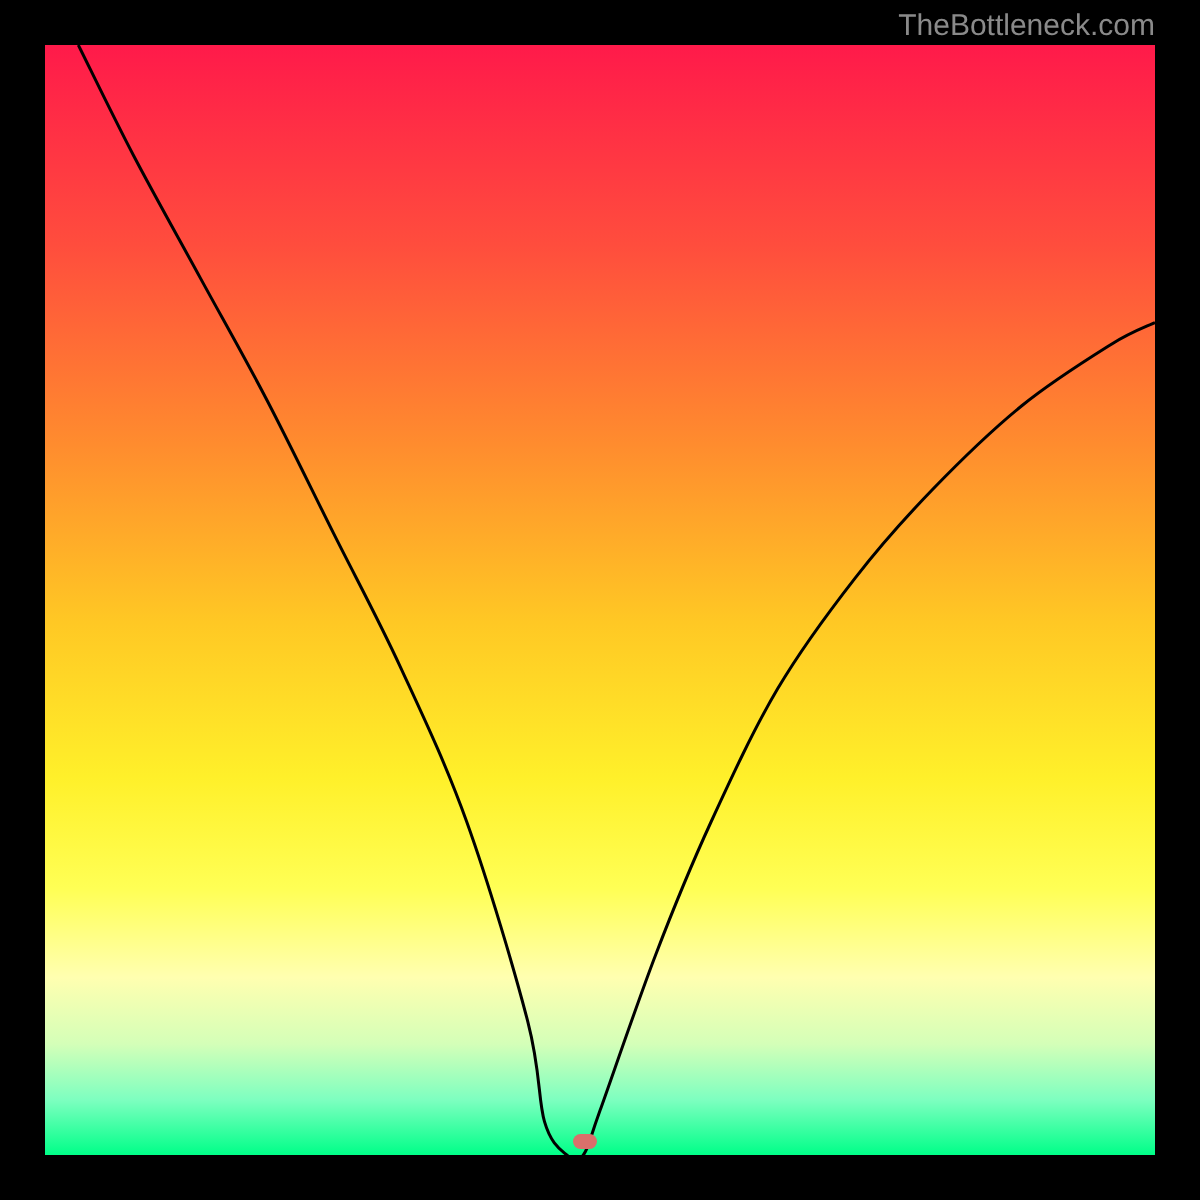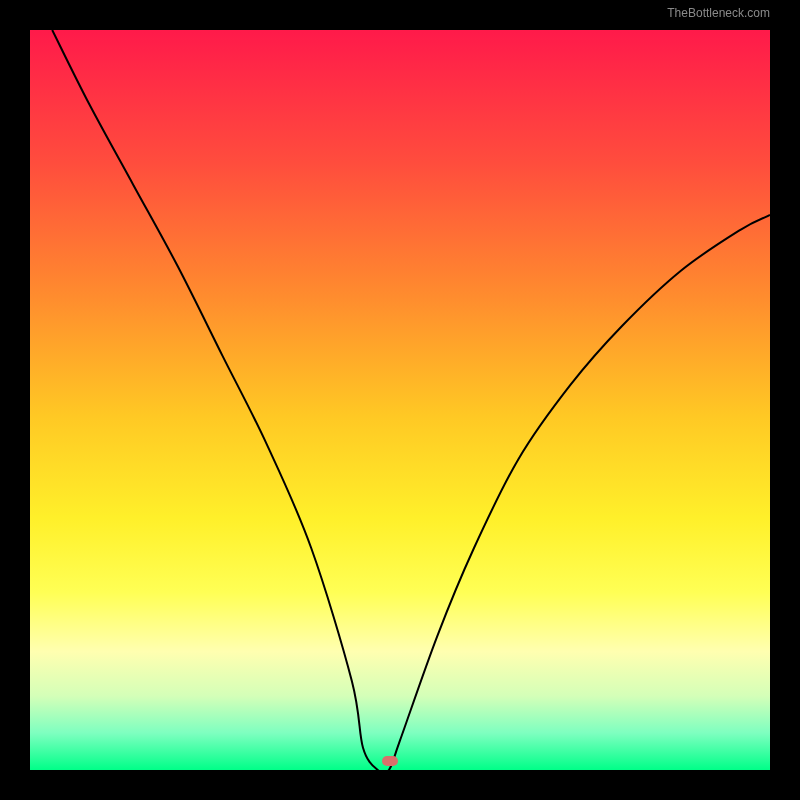"TheBottleneck.com" .watermark { font-size: 12px -> 20px }
